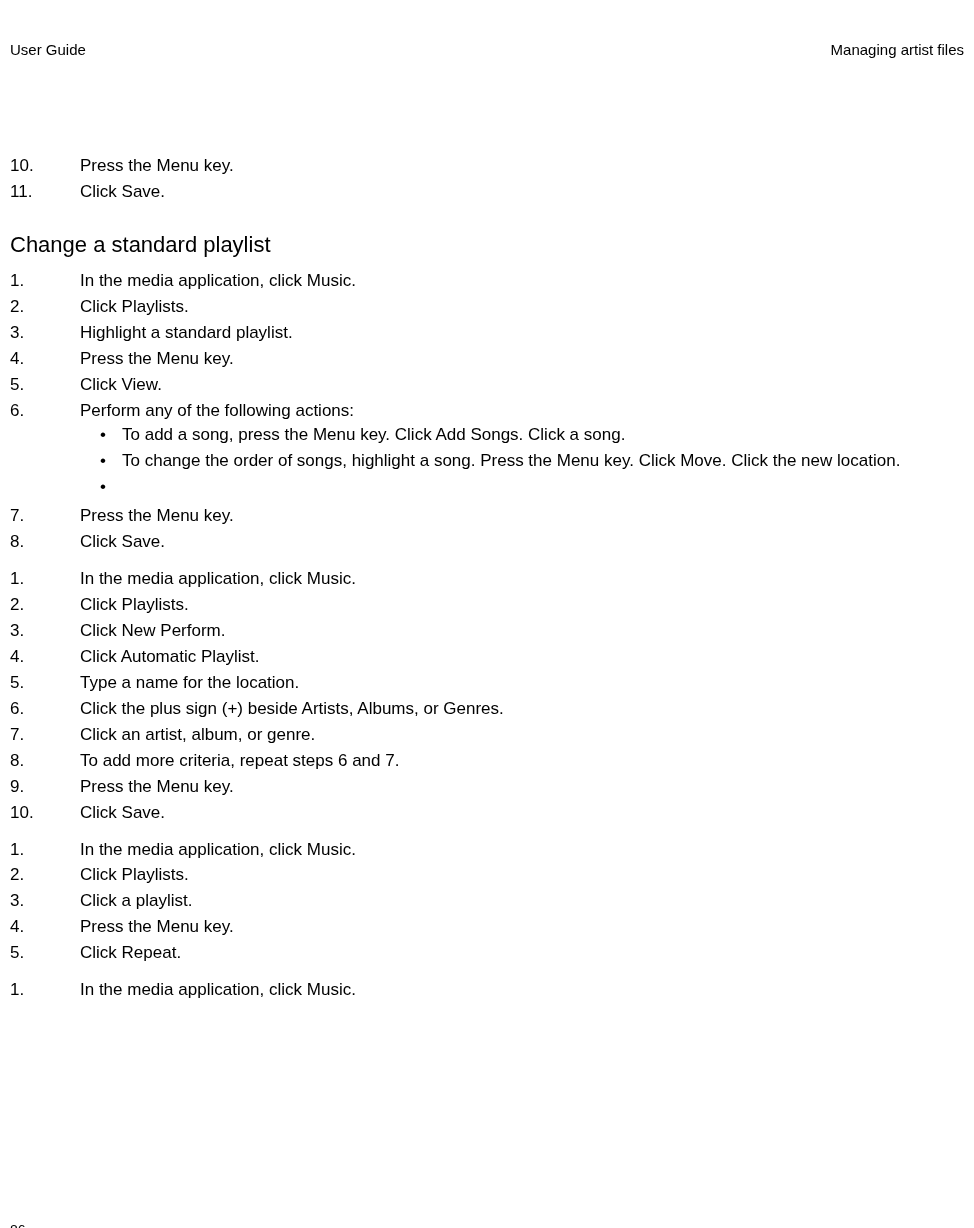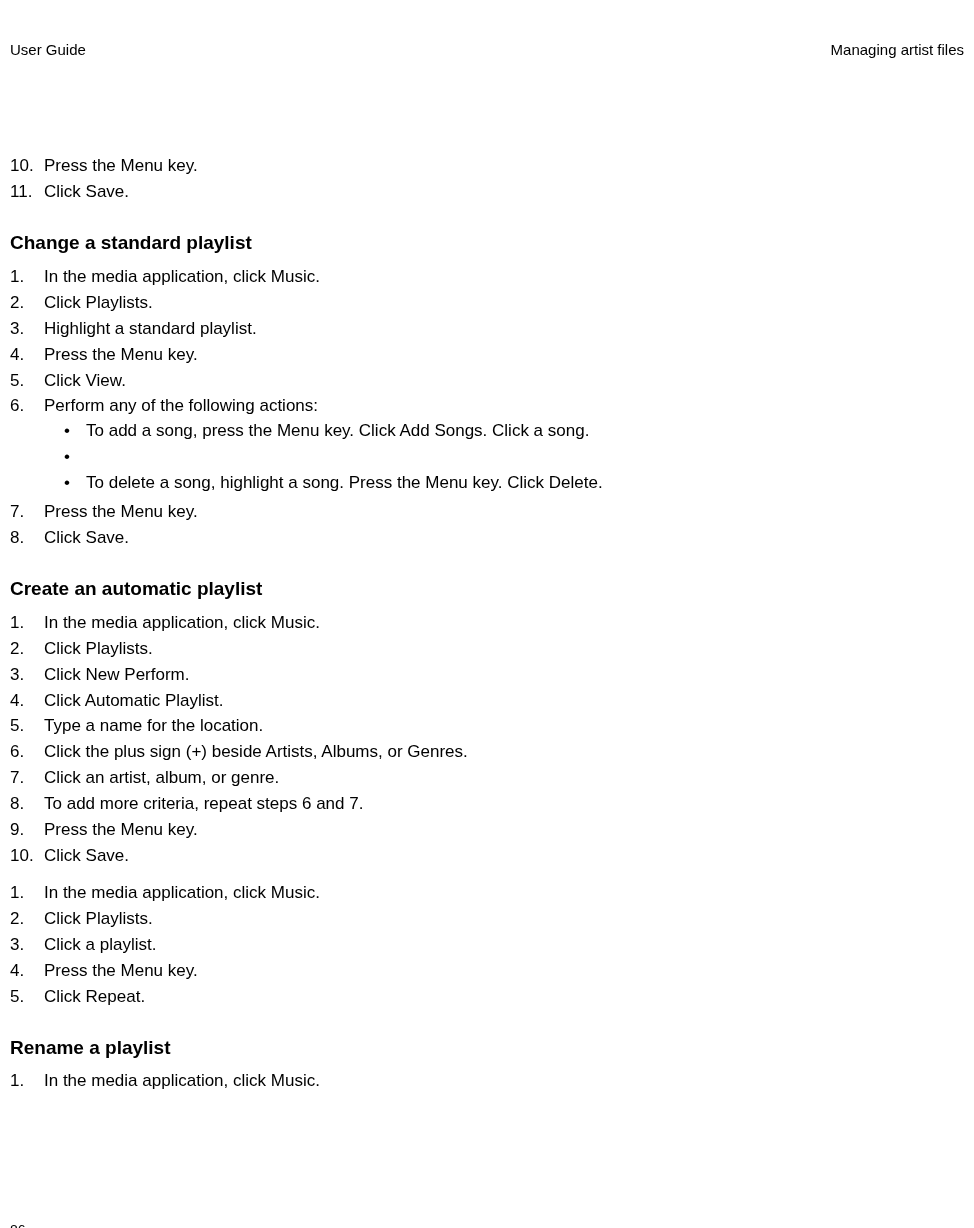"10." .ol.main > li { gap: none -> 36px }
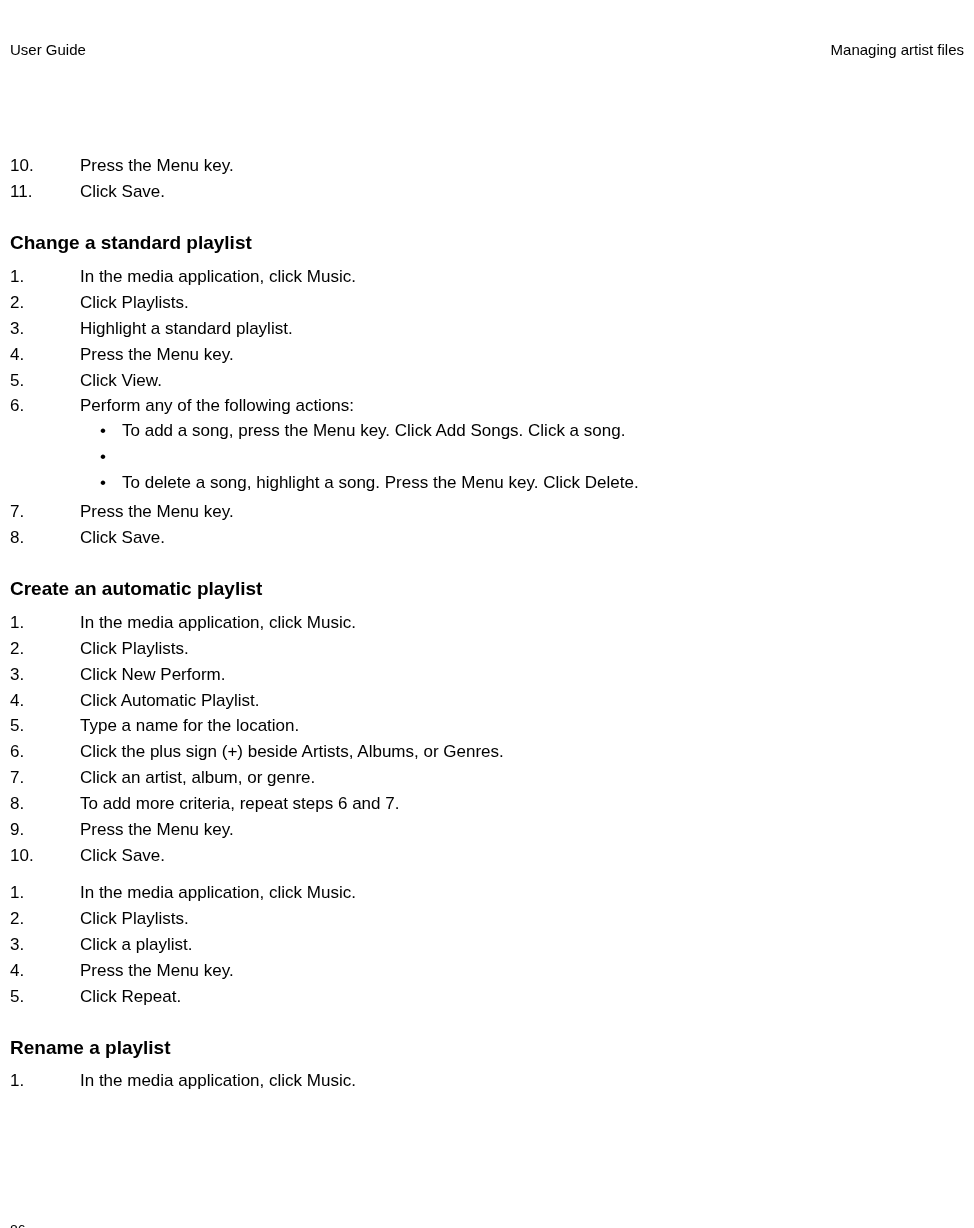"Change a standard playlist" h3 { font-size: 19px -> 22px; font-weight: 700 -> 400 }
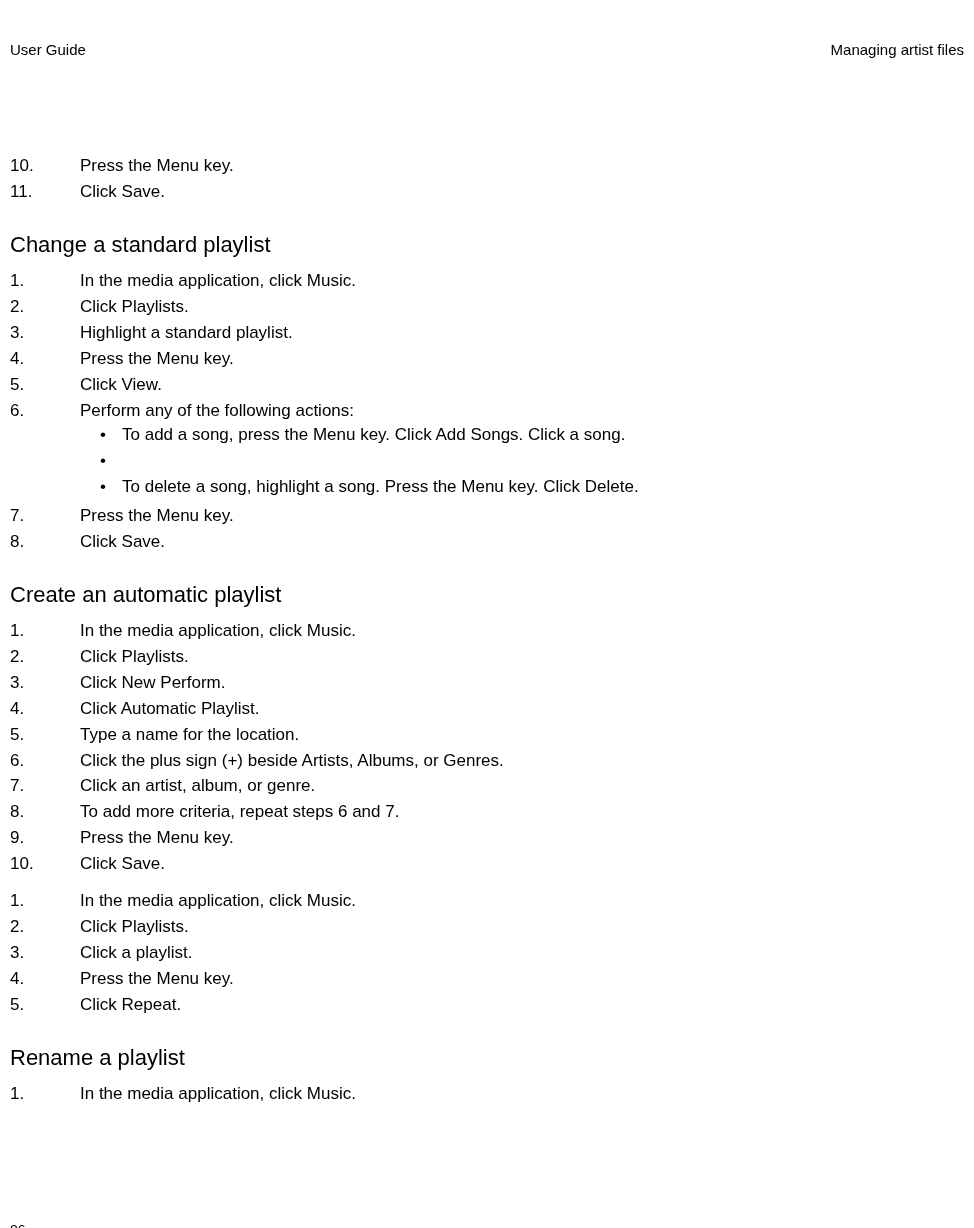"To change the order of" span { html: none -> <span>To change the order of songs, highlight a song. Press the <b>Menu</b> key. Click <b>Move</b>. Click the new location.</span> }
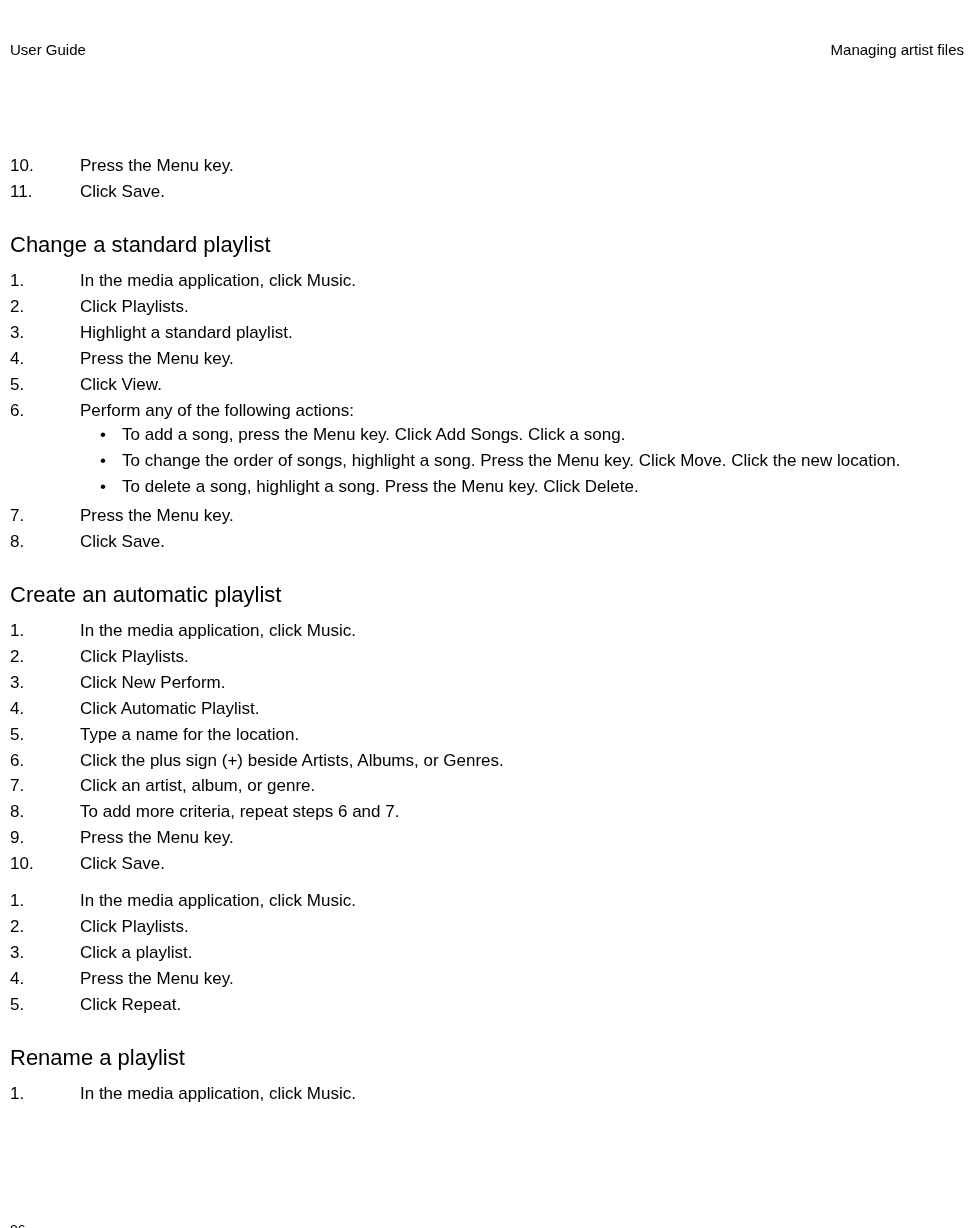"To delete a song, highlight" span { html: <span>To delete a song, highlight a song. Press the <b>Menu</b> key. Click <b>Delete</b>.</span> -> none }
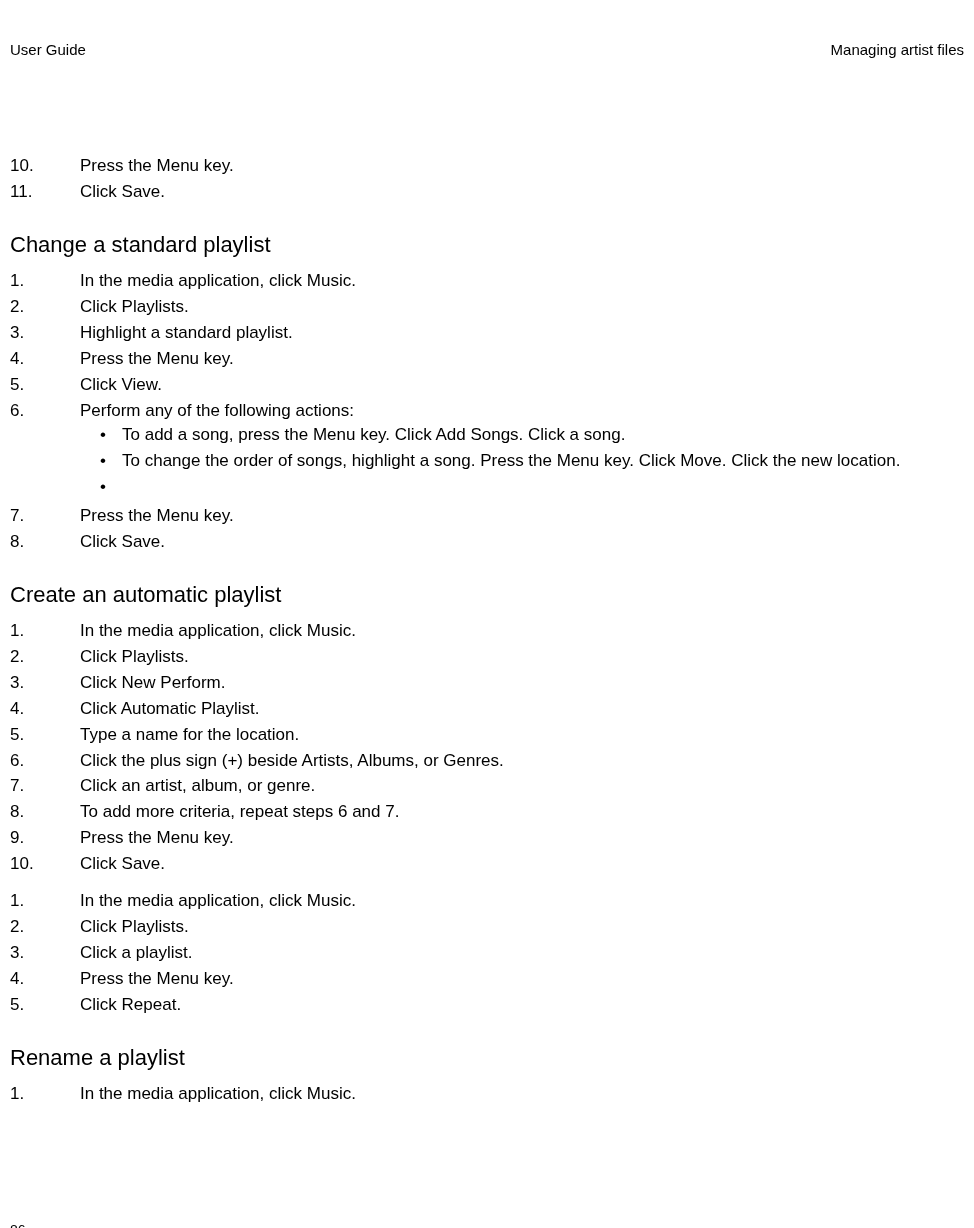"Create an automatic playlist" h3 { html: <h3>Create an automatic playlist</h3> -> none }
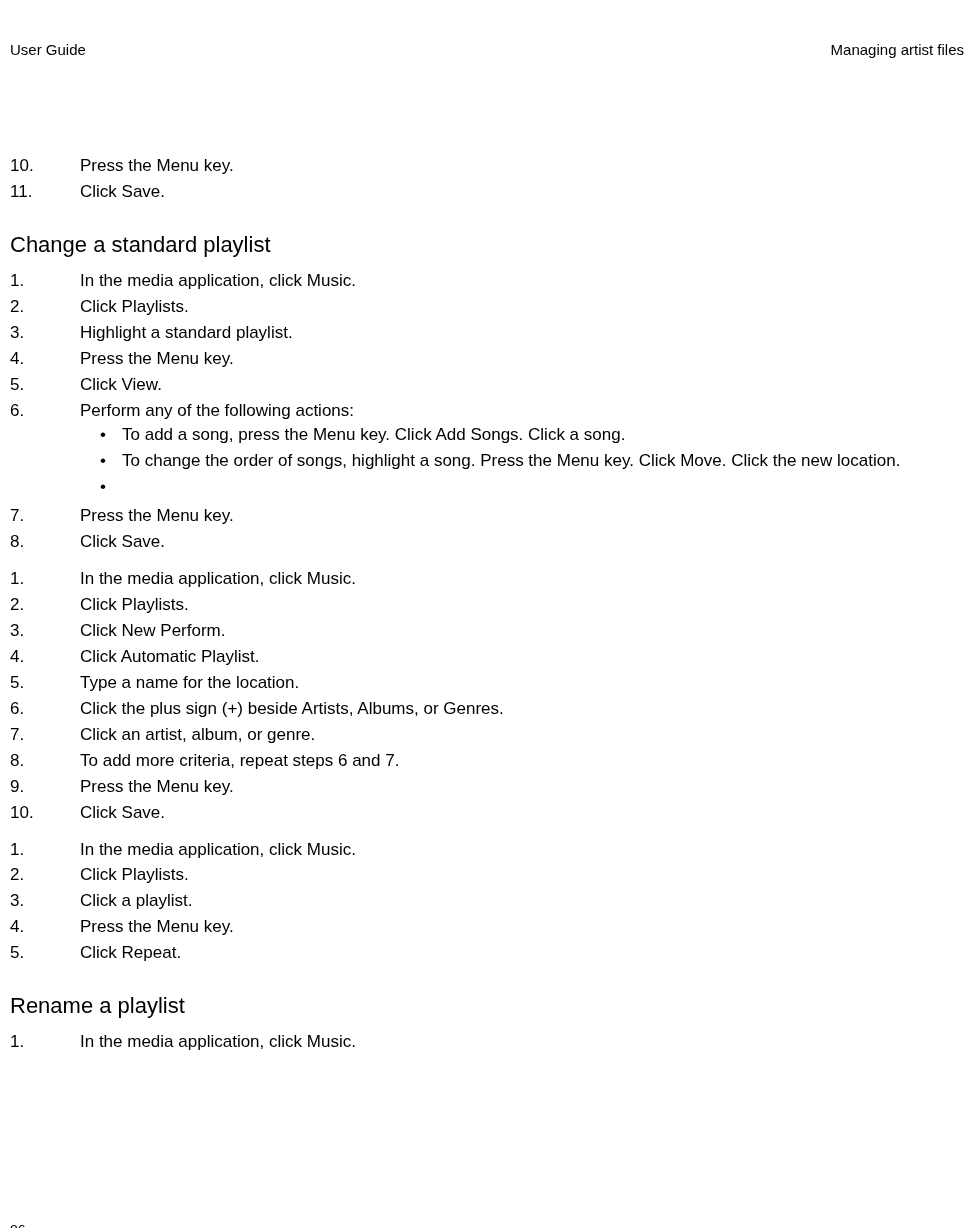"Rename a playlist" h3 { html: <h3>Rename a playlist</h3> -> none }
